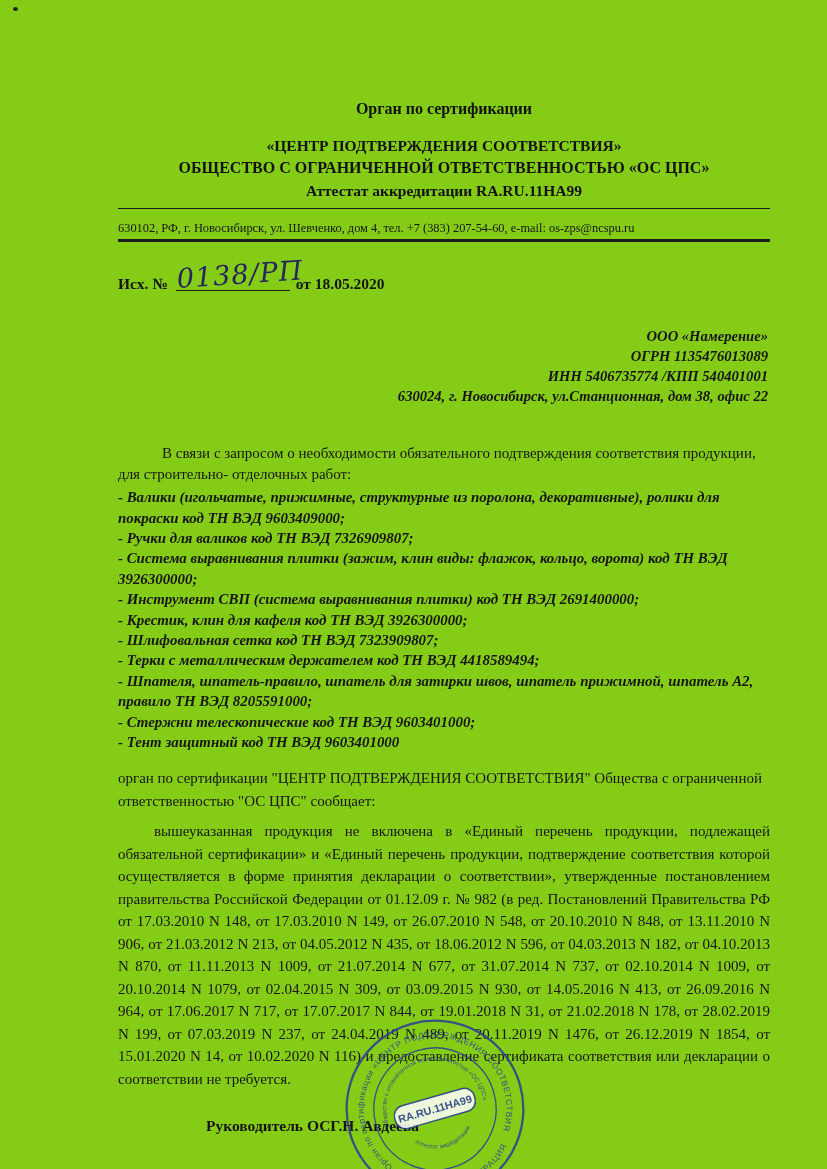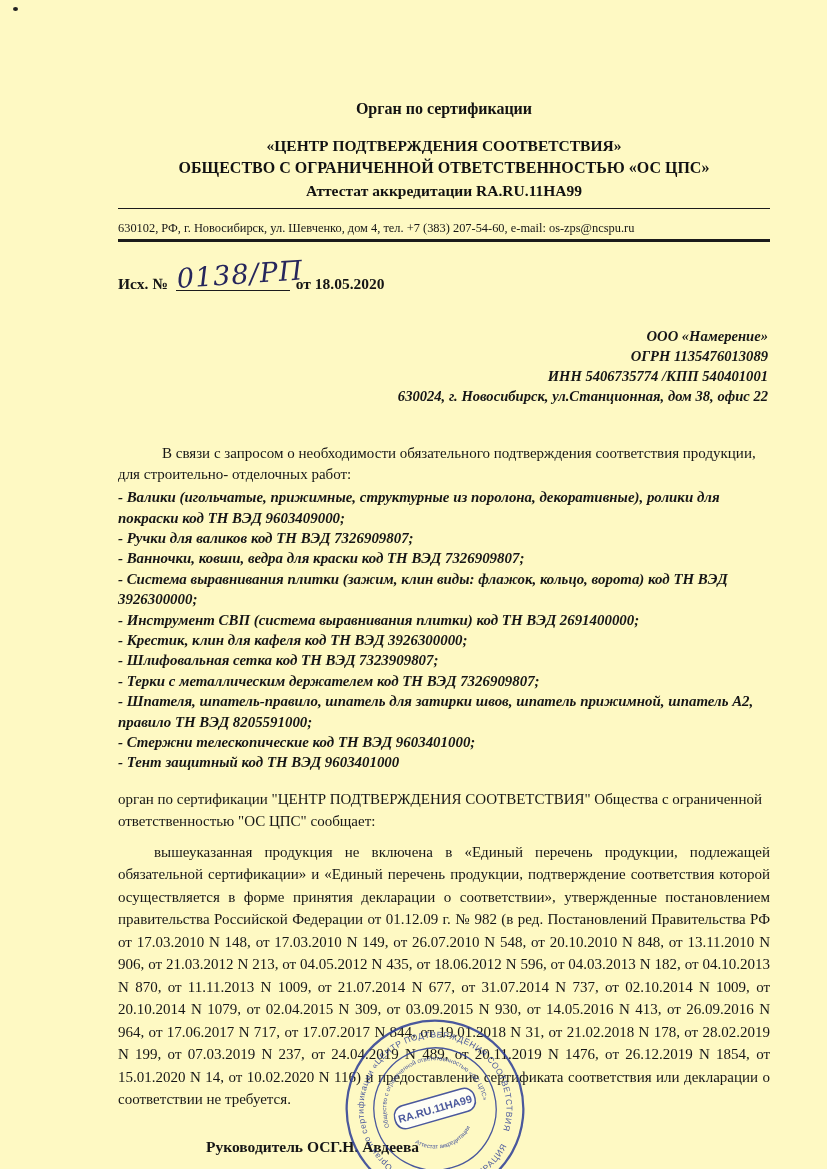"Орган по сертификации" .page { background: #fef9c3 -> #84cc16 }
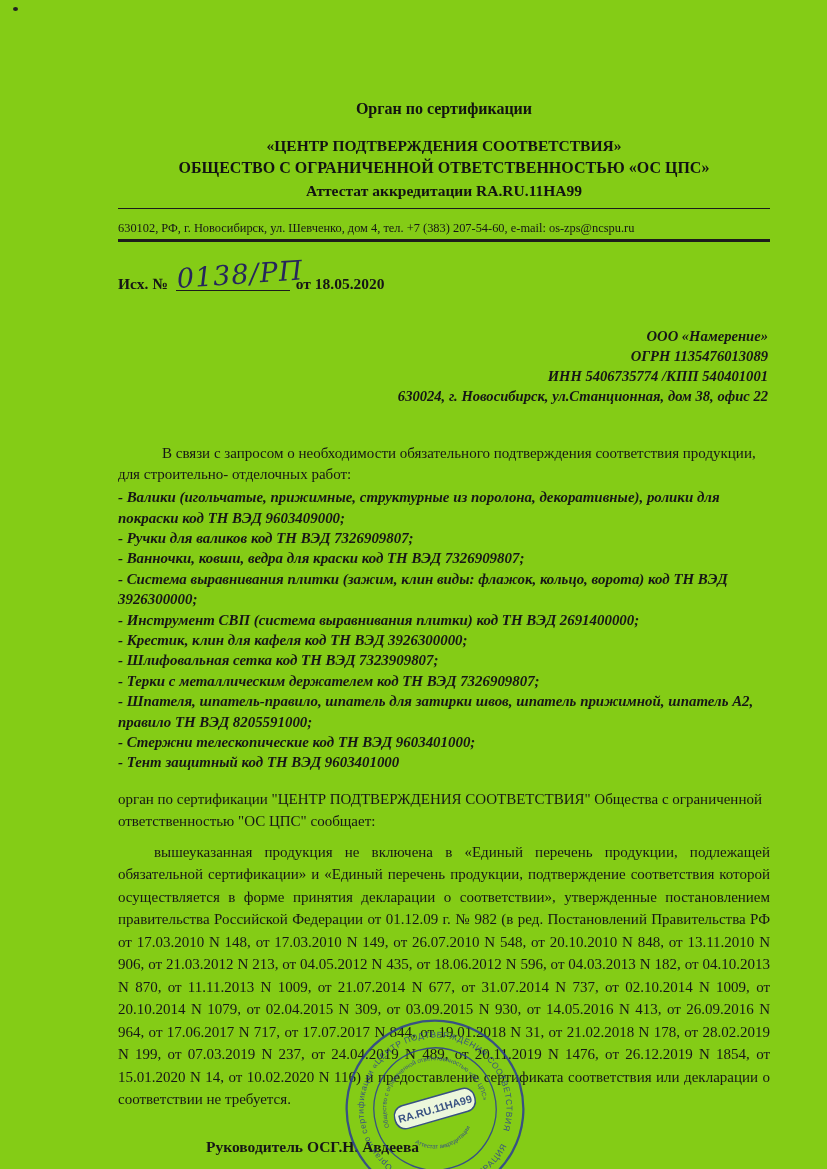"- Ванночки, ковши, ведра для" div { html: <div>- Ванночки, ковши, ведра для краски код ТН ВЭД 7326909807;</div> -> none }
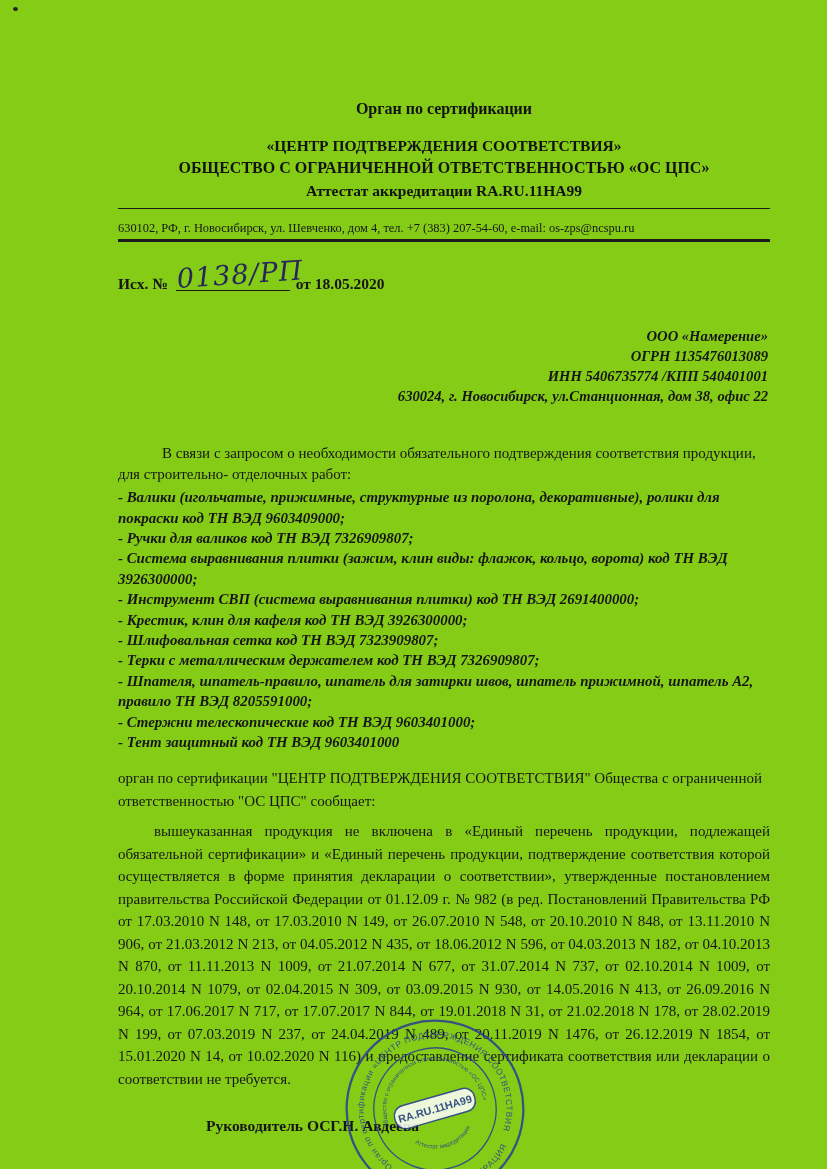"- Терки с металлическим держателем" div { text: 7326909807 -> 4418589494 }
